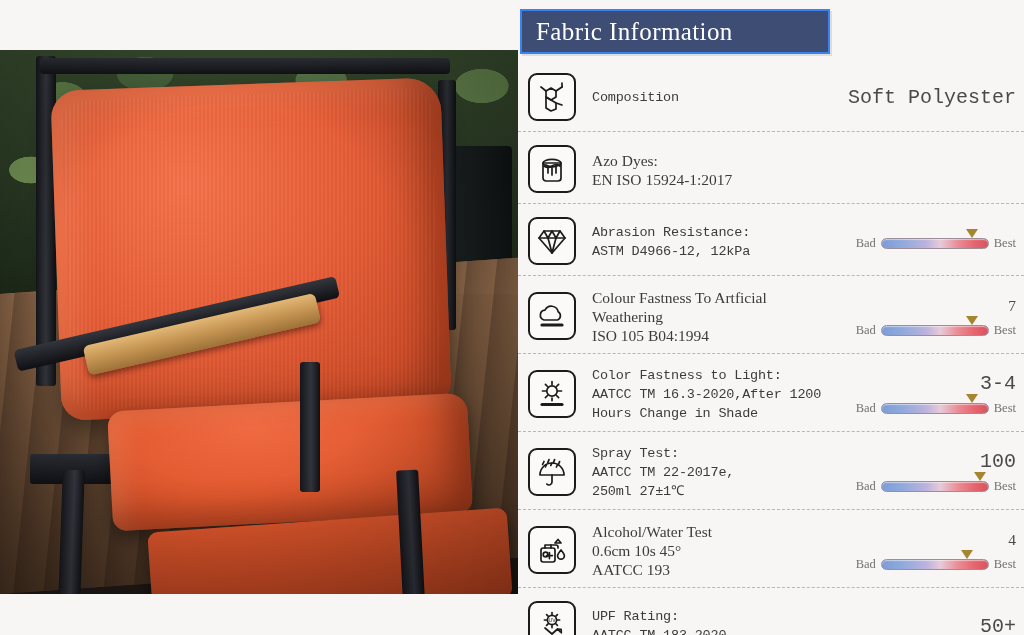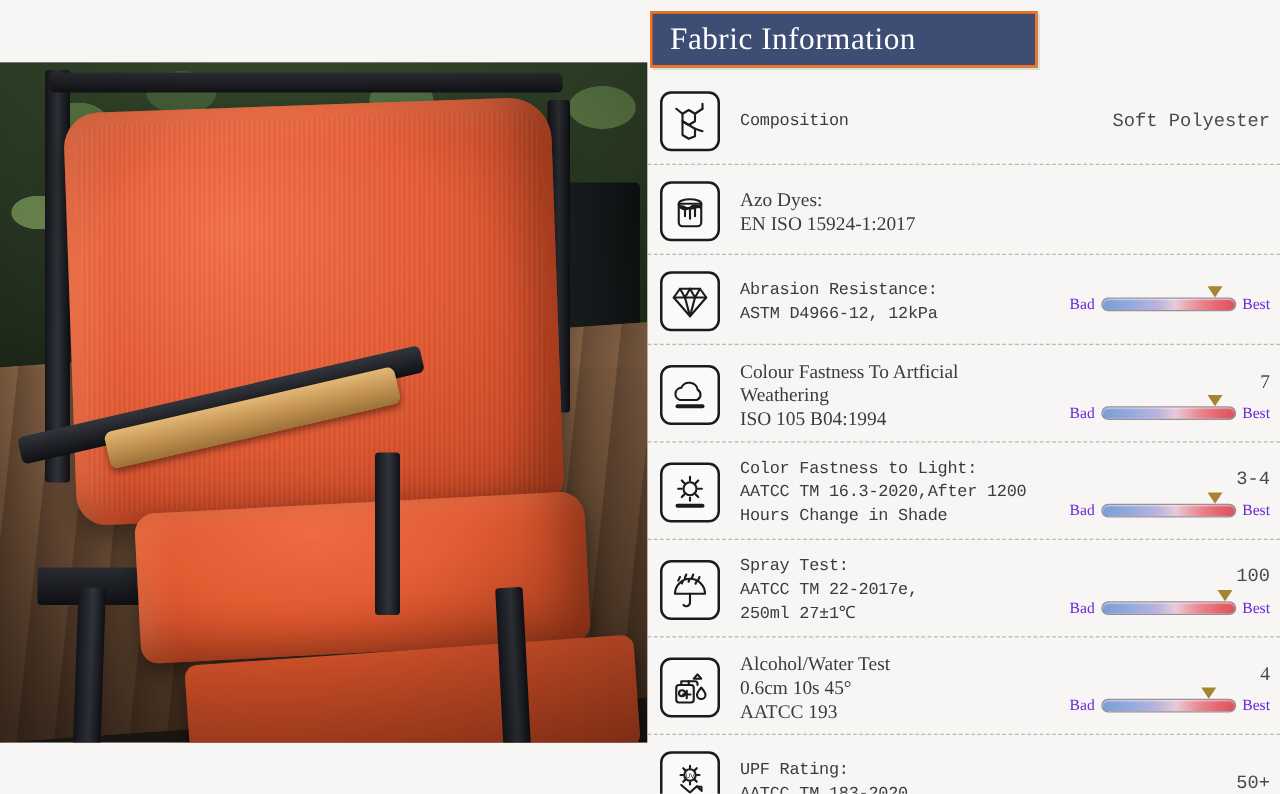"Fabric Information" .title-bar { border: 2px solid #f97316 -> 2px solid #3b82f6 }
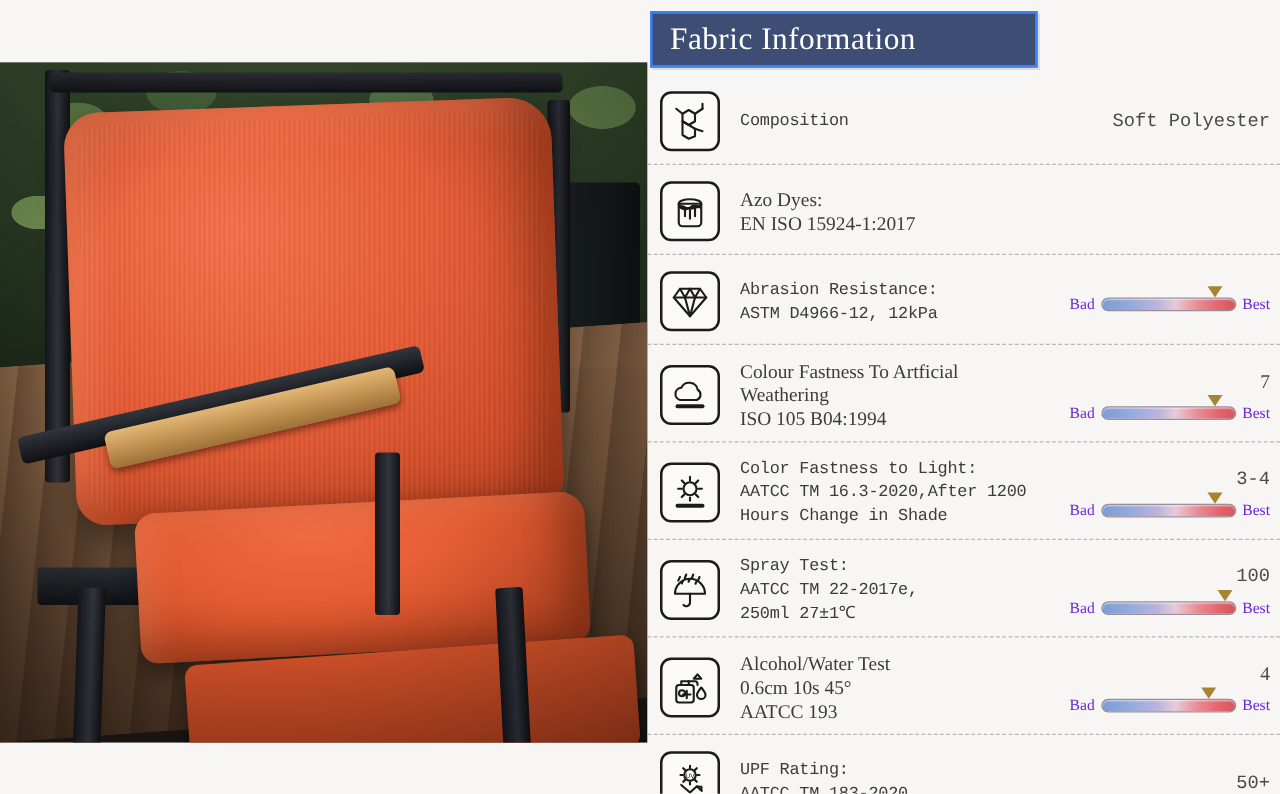"Soft Polyester" .value { font-size: 15px -> 20px }
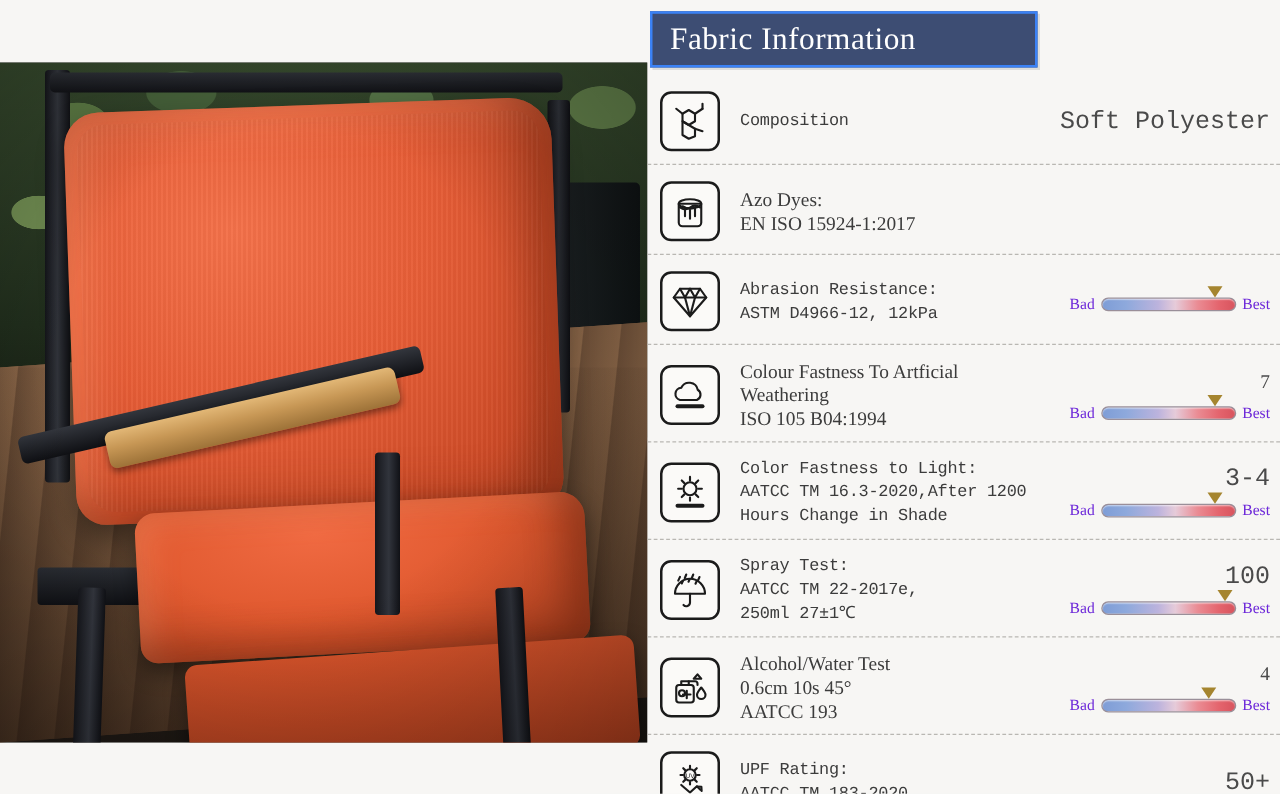"Bad" .scale-end { color: #6d28d9 -> #737373 }
